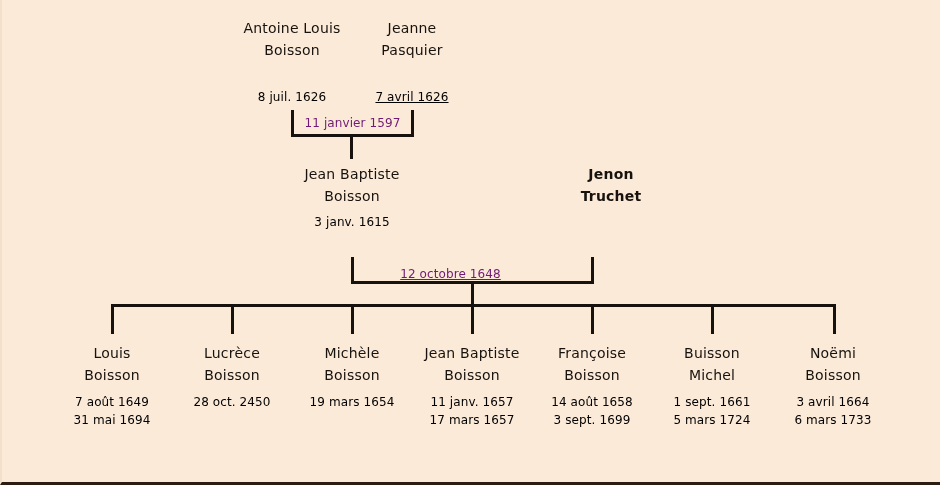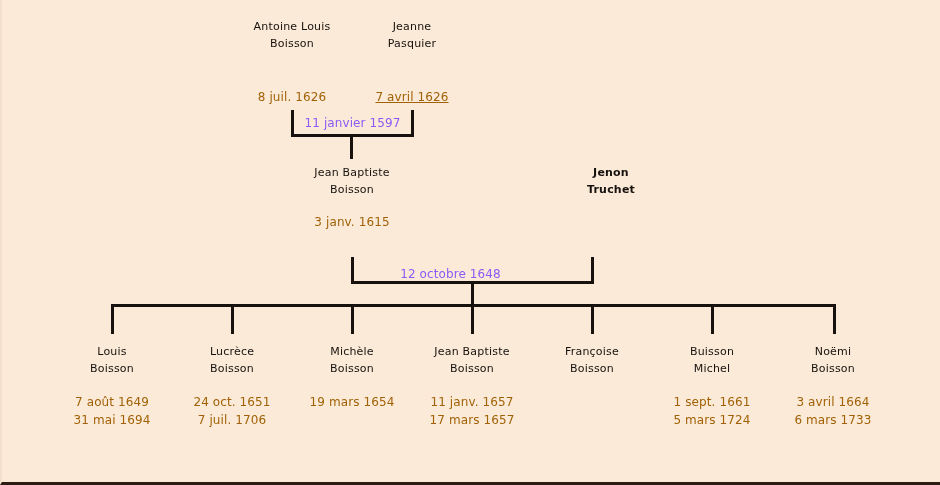"Antoine Louis" .node { font-size: 11px -> 14px }
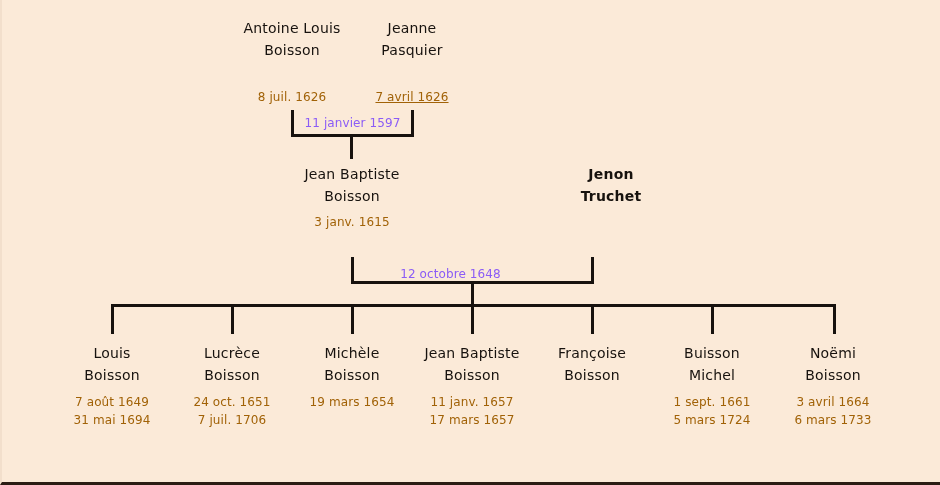"8 juil. 1626" .date { color: #a16207 -> #000000 }
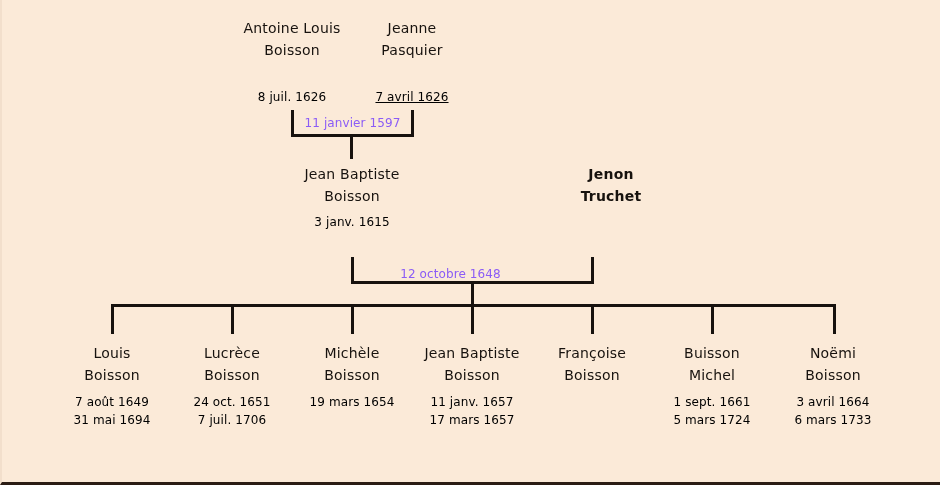"11 janvier 1597" .mlabel { color: #8b5cf6 -> #701a75 }
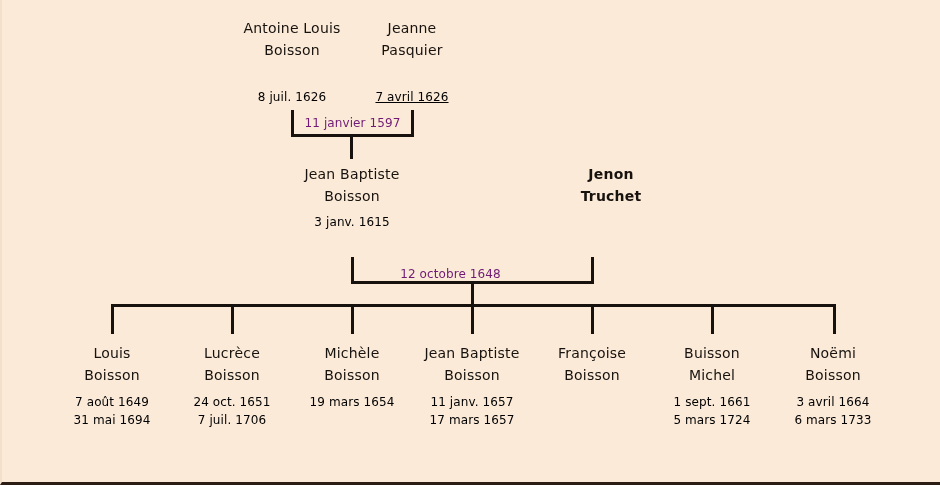"12 octobre 1648" div.mlabel { text-decoration: none -> underline }
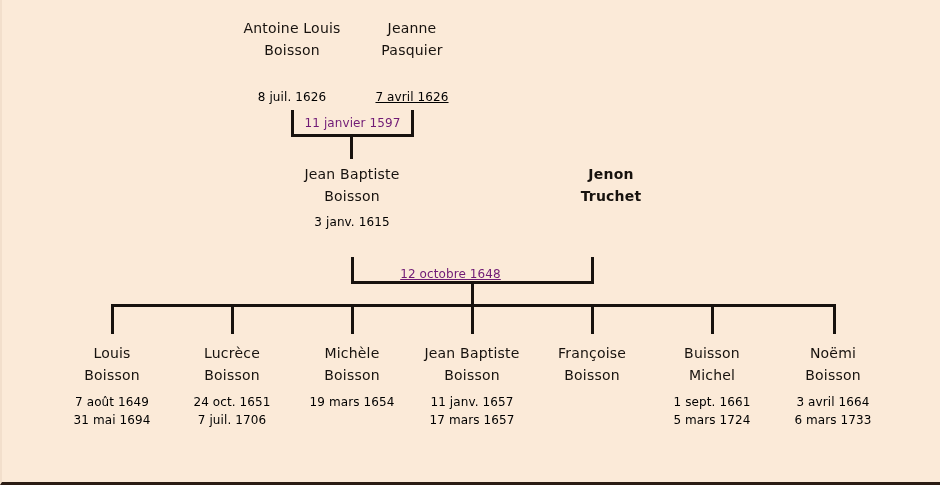"24 oct. 1651" span.d-line { text: 24 oct. 1651 -> 28 oct. 2450 }
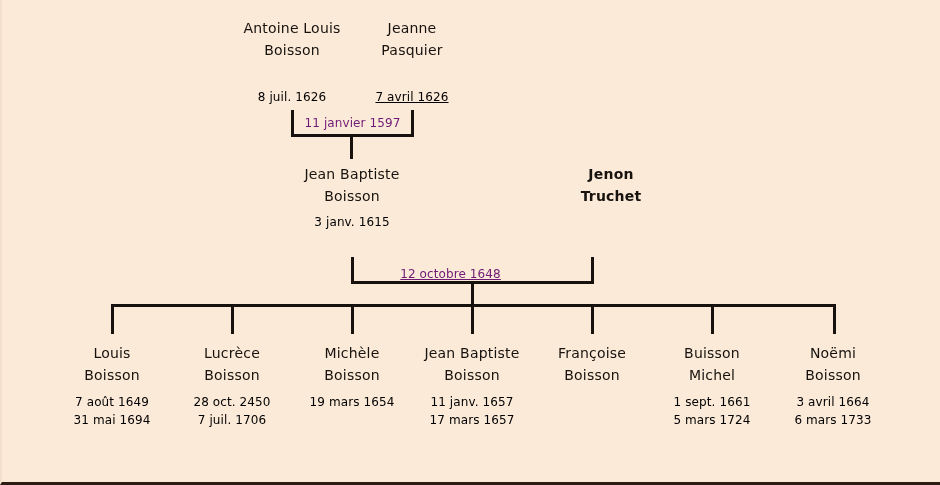"14 août 1658" div.date { html: none -> <div> <span>14 août 1658</span> <span>3 sept. 1699</span> </div> }
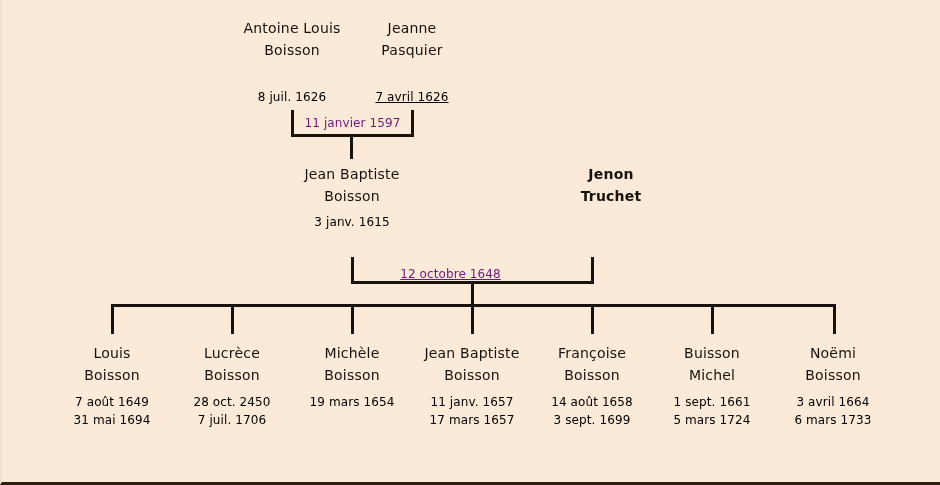"7 juil. 1706" span.d-line { html: <span>7 juil. 1706</span> -> none }
